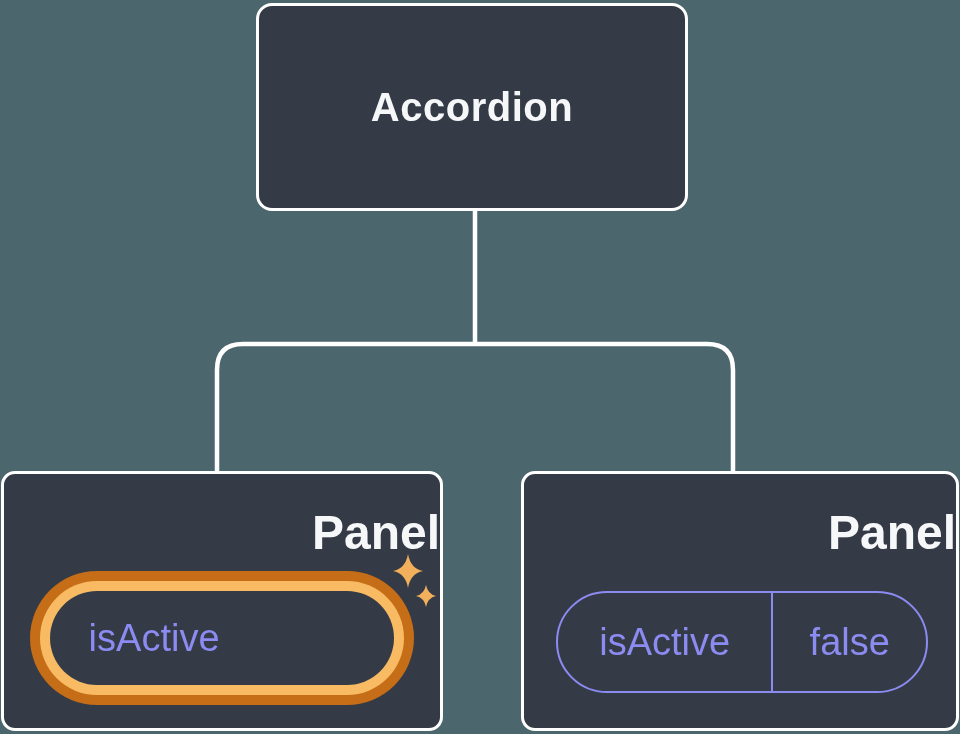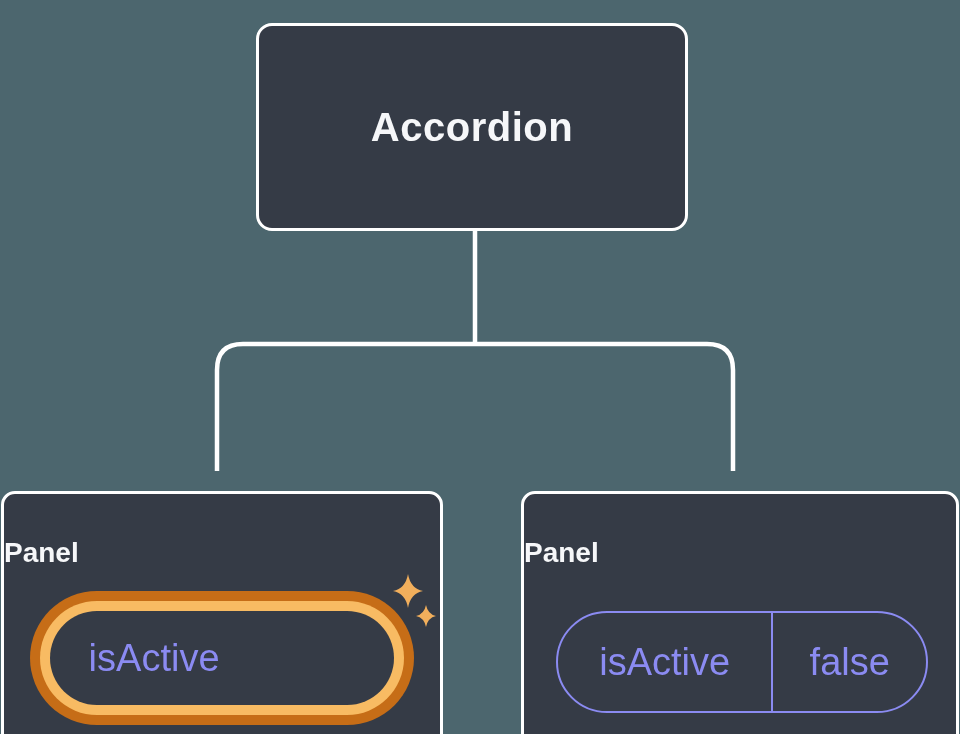"Accordion" .node { margin-top: 20px -> none }
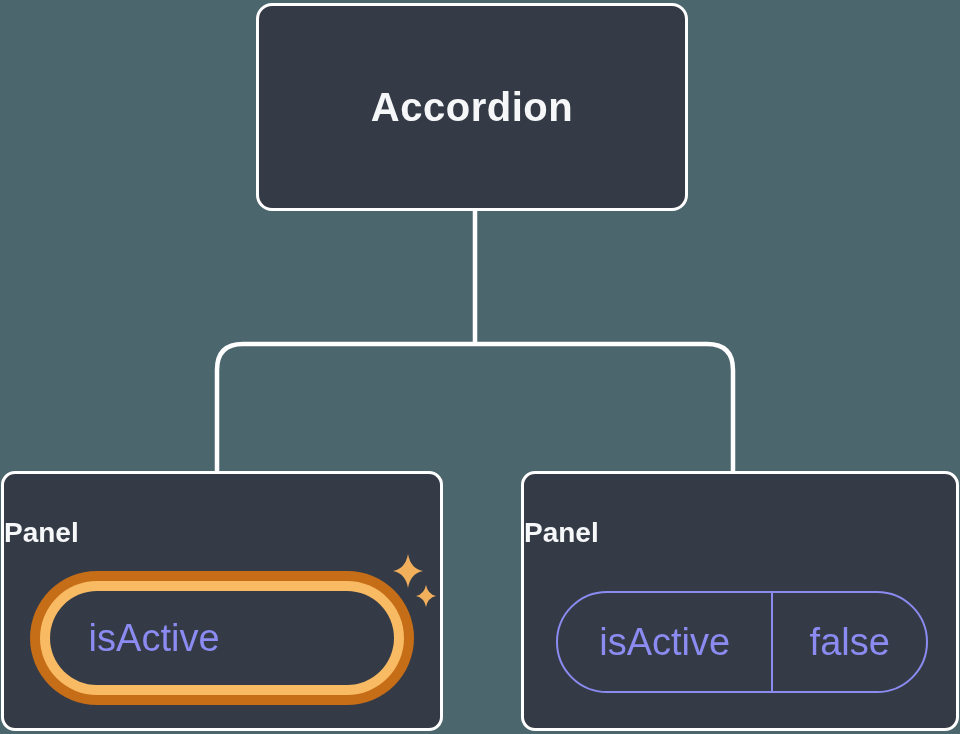"Panel" .panel-title { font-size: 28px -> 48px; text-align: left -> right }
